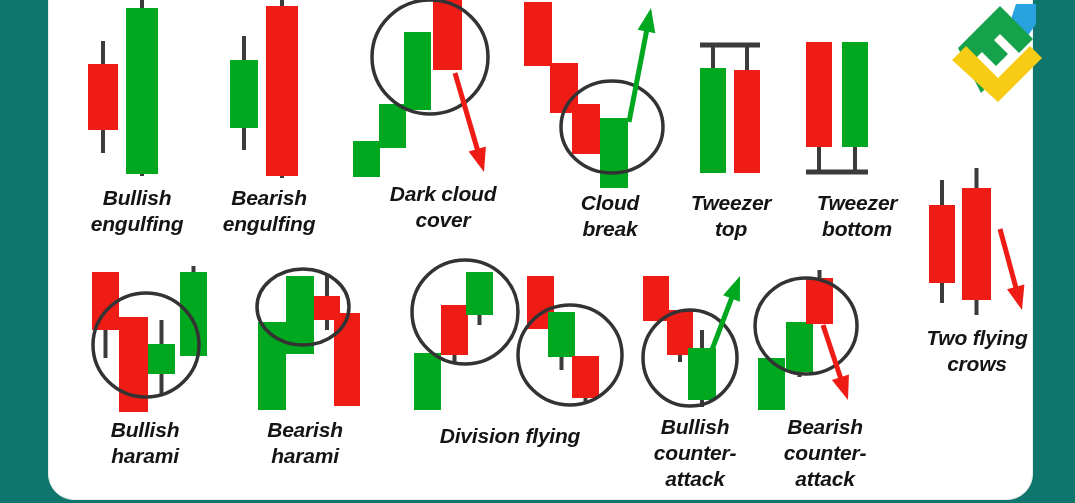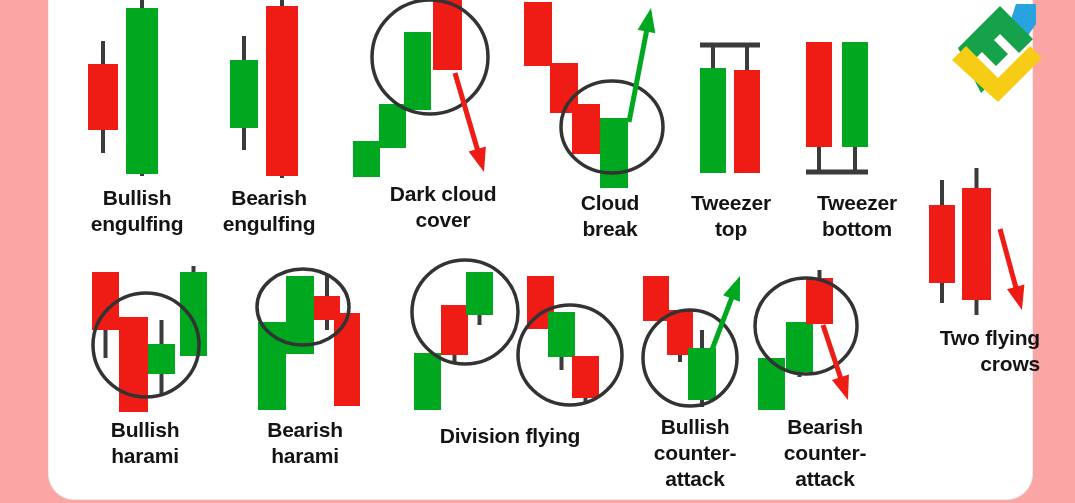"Bullish" div { background: #fca5a5 -> #0f766e; font-style: none -> italic }
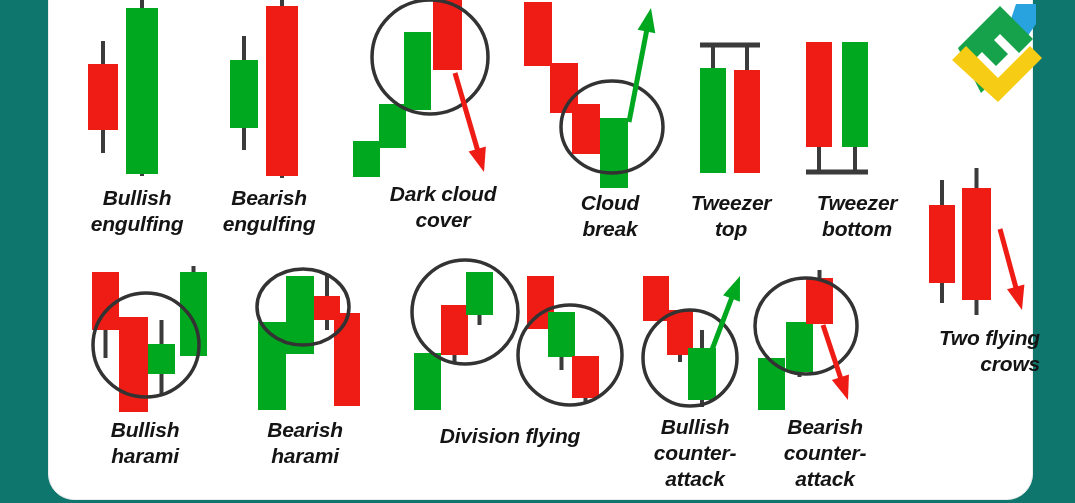"Two flying" div.label { text-align: right -> none }
